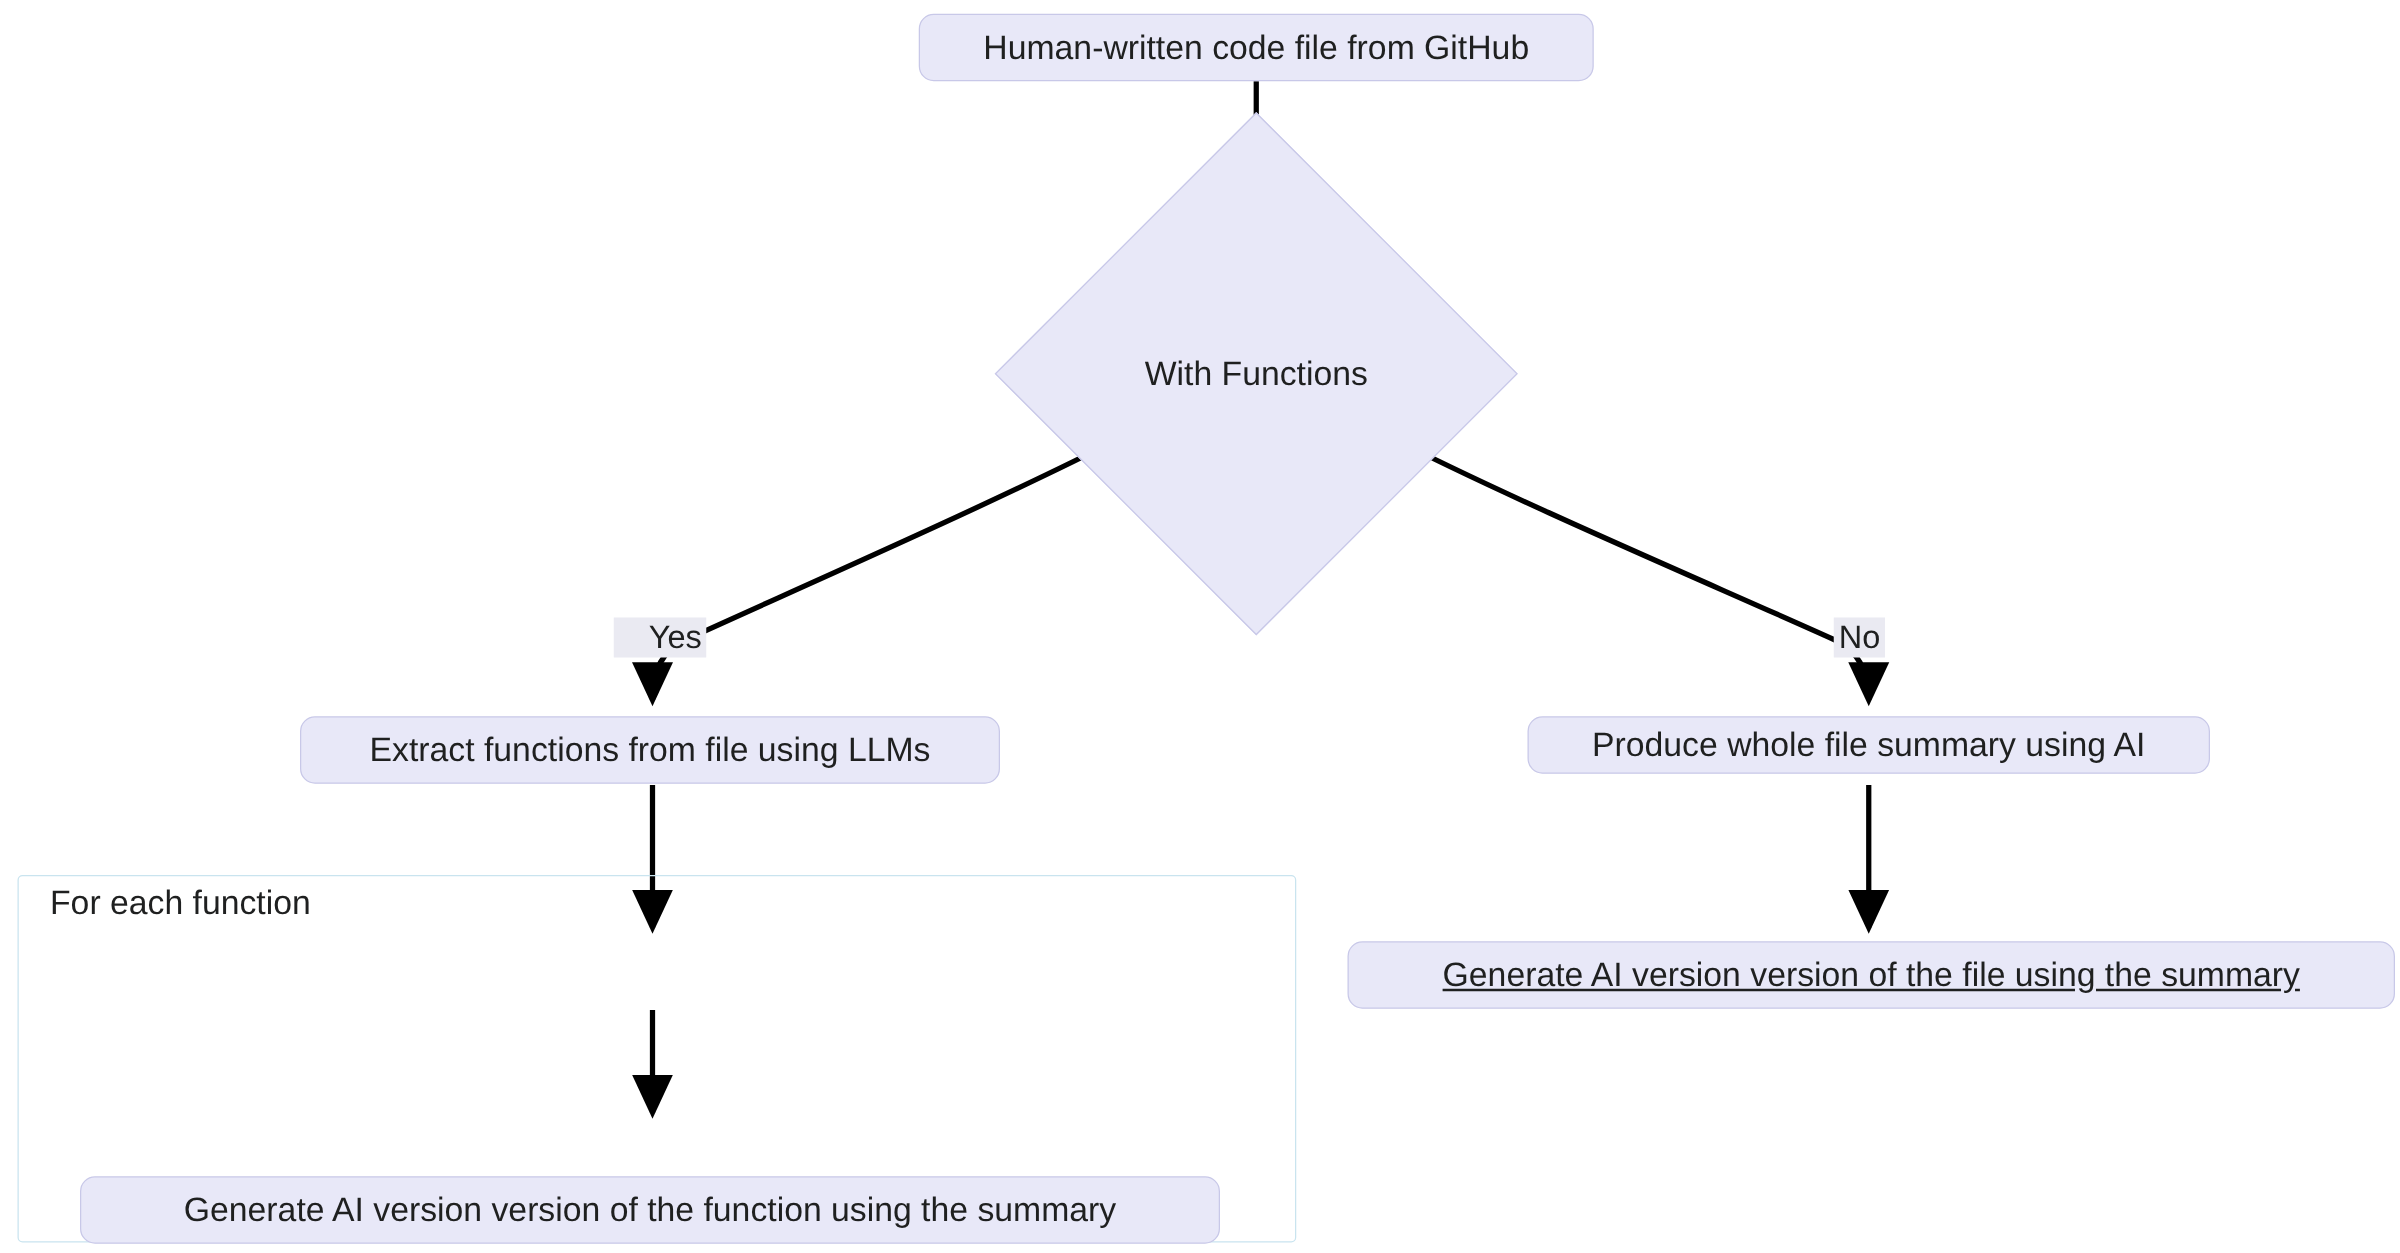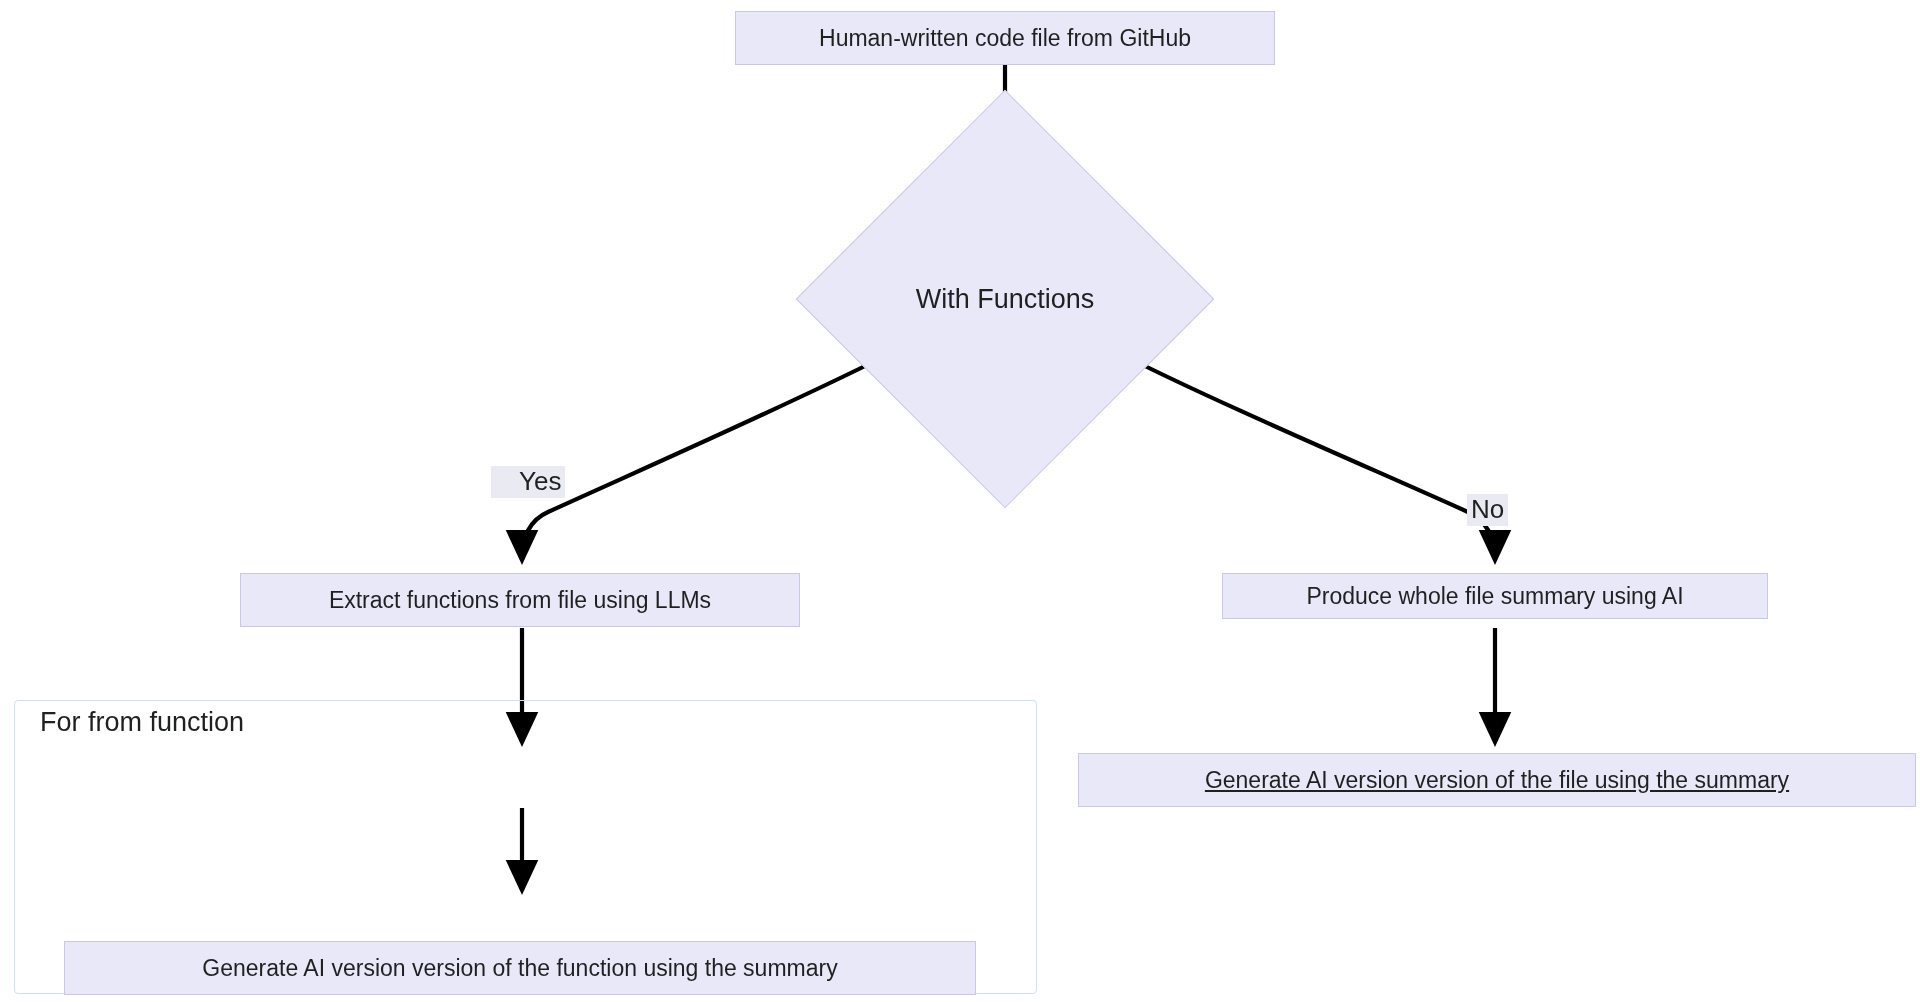"Human-written code file from GitHub" .node { border-radius: 0 -> 12px; font-size: 23px -> 27px }
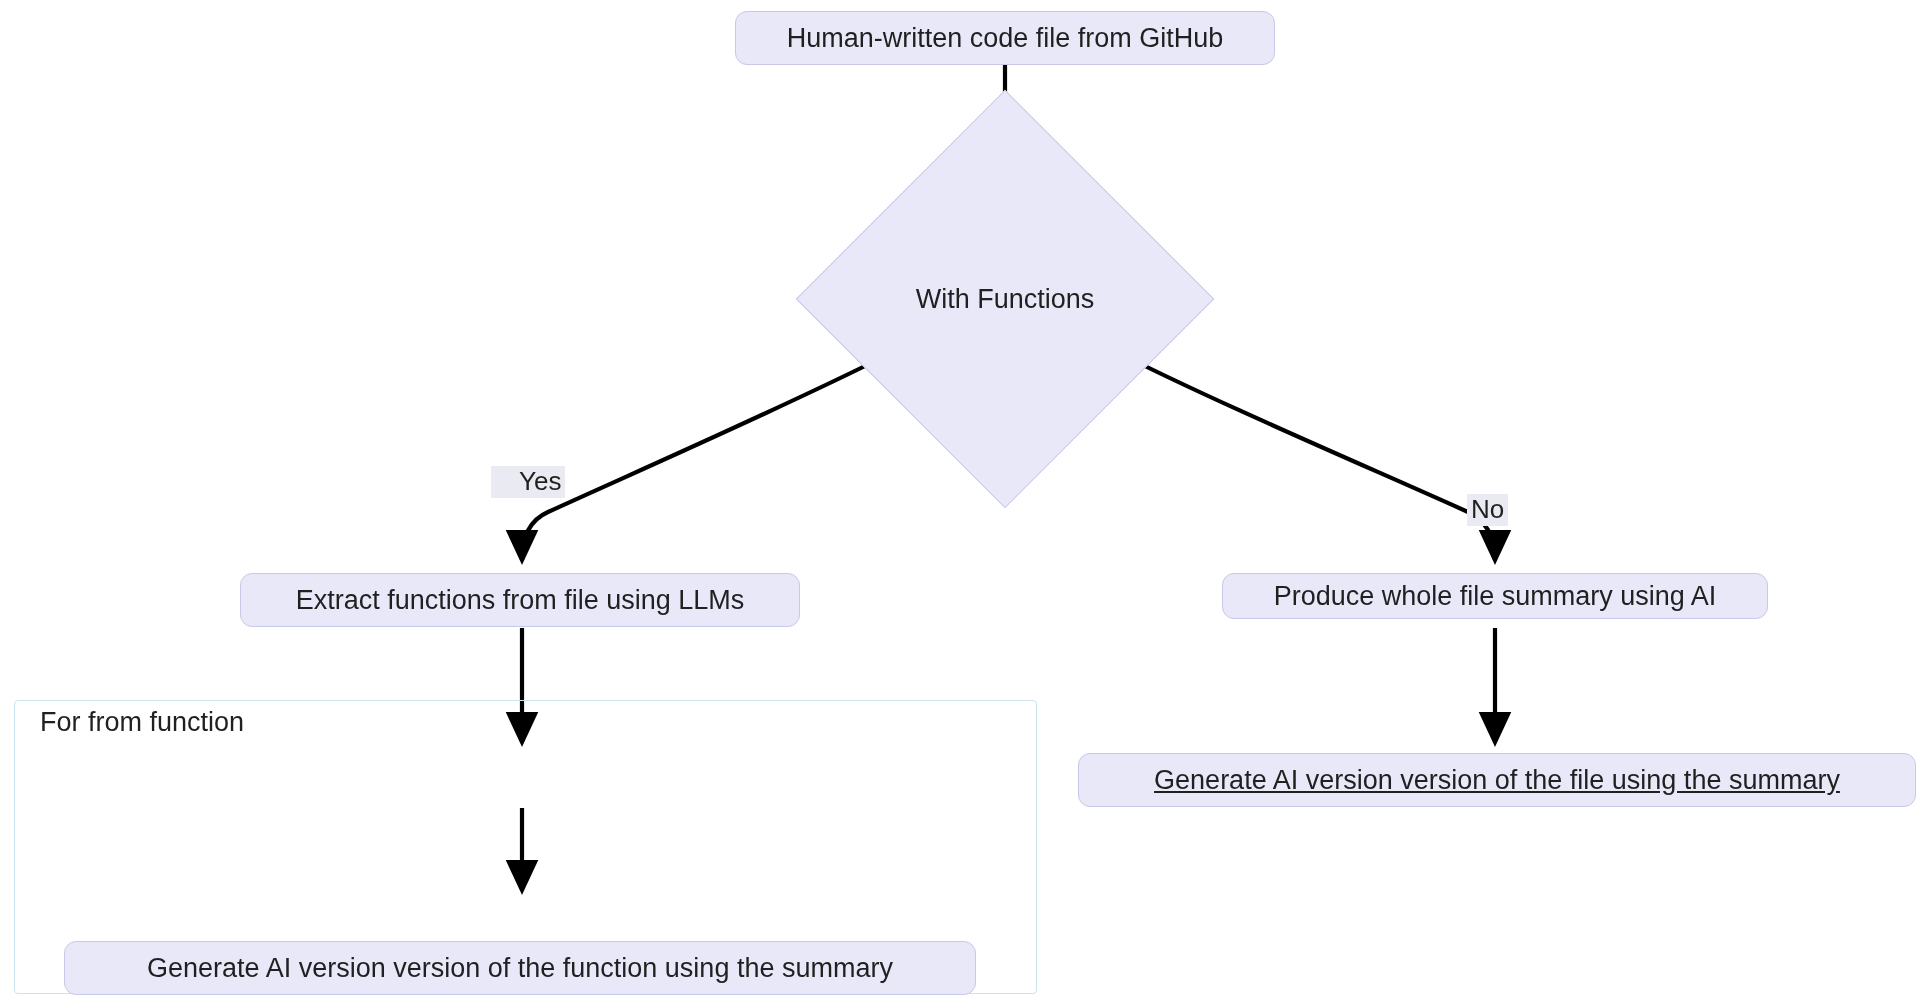"Yes" div.edge-label { top: 466px -> 494px }
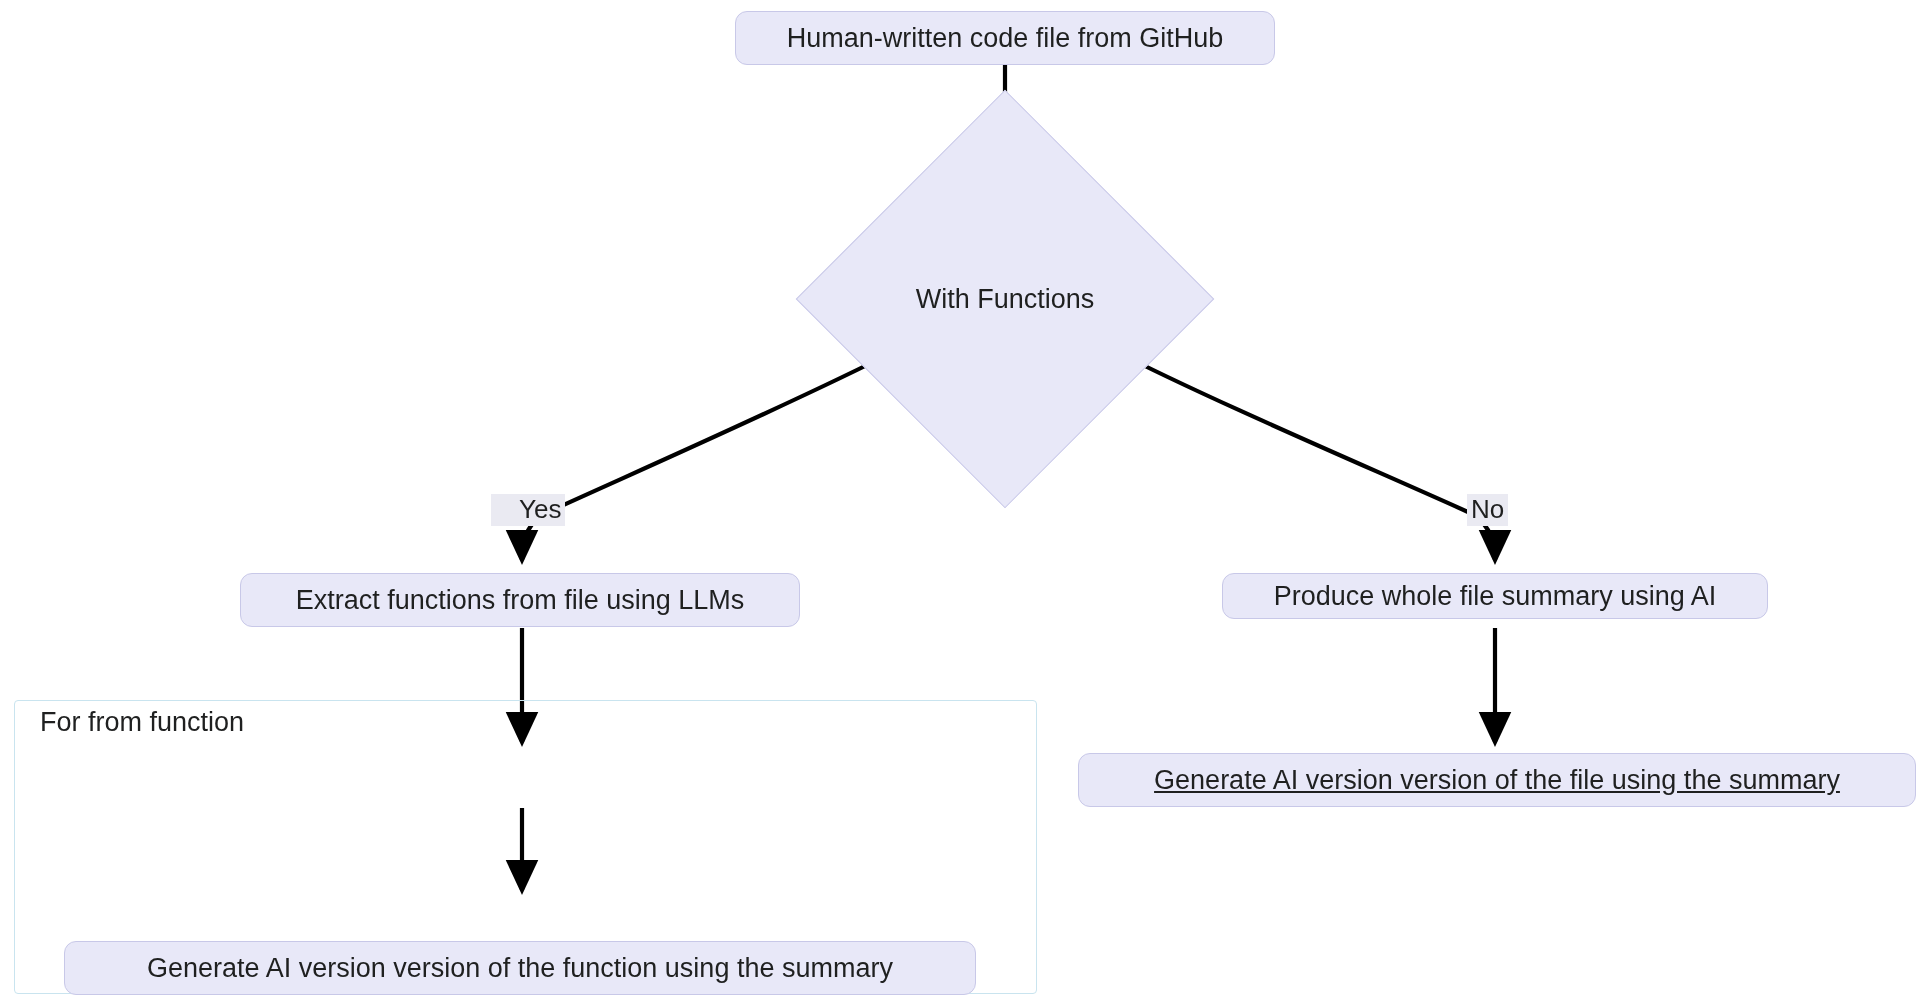"For from function" div.subgraph-title { text: from -> each }
